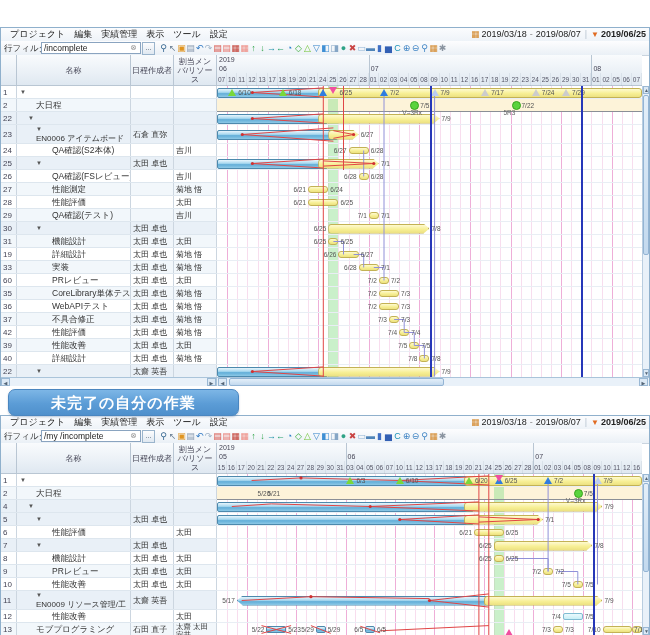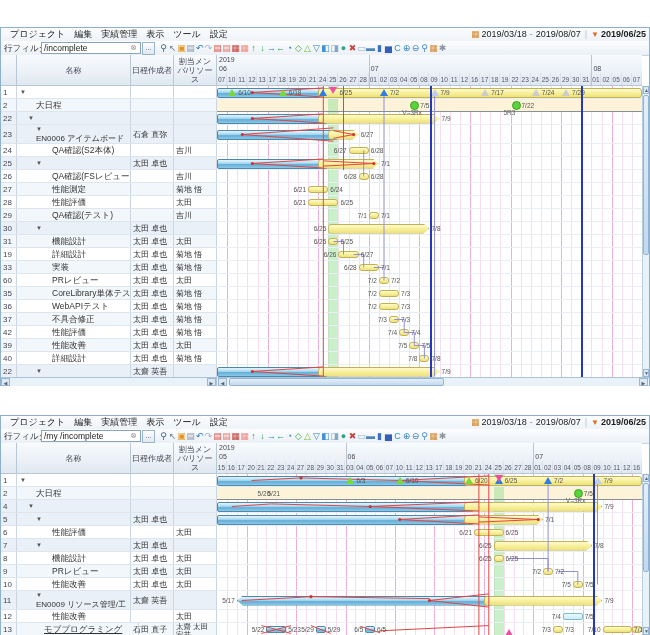"未完了の自分の作業" div.badge { html: none -> <div>未完了の自分の作業</div> }
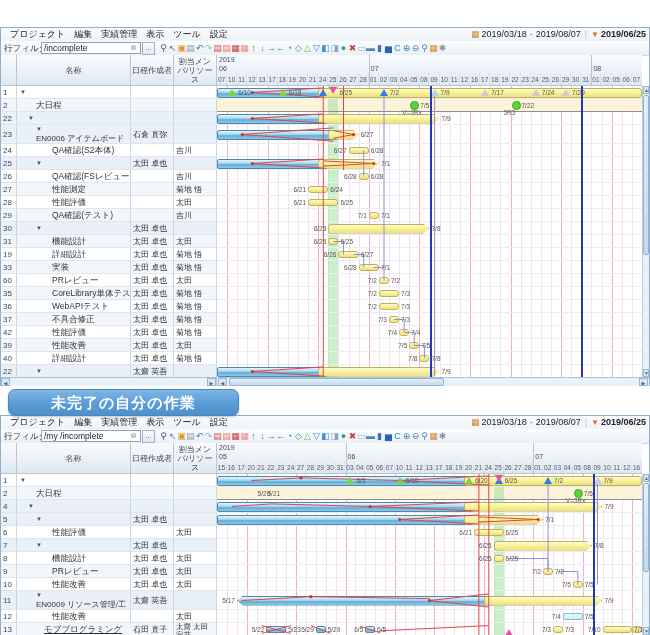"モブプログラミング" div.lcell { left: 24px -> 16px; text-decoration: underline -> none }
